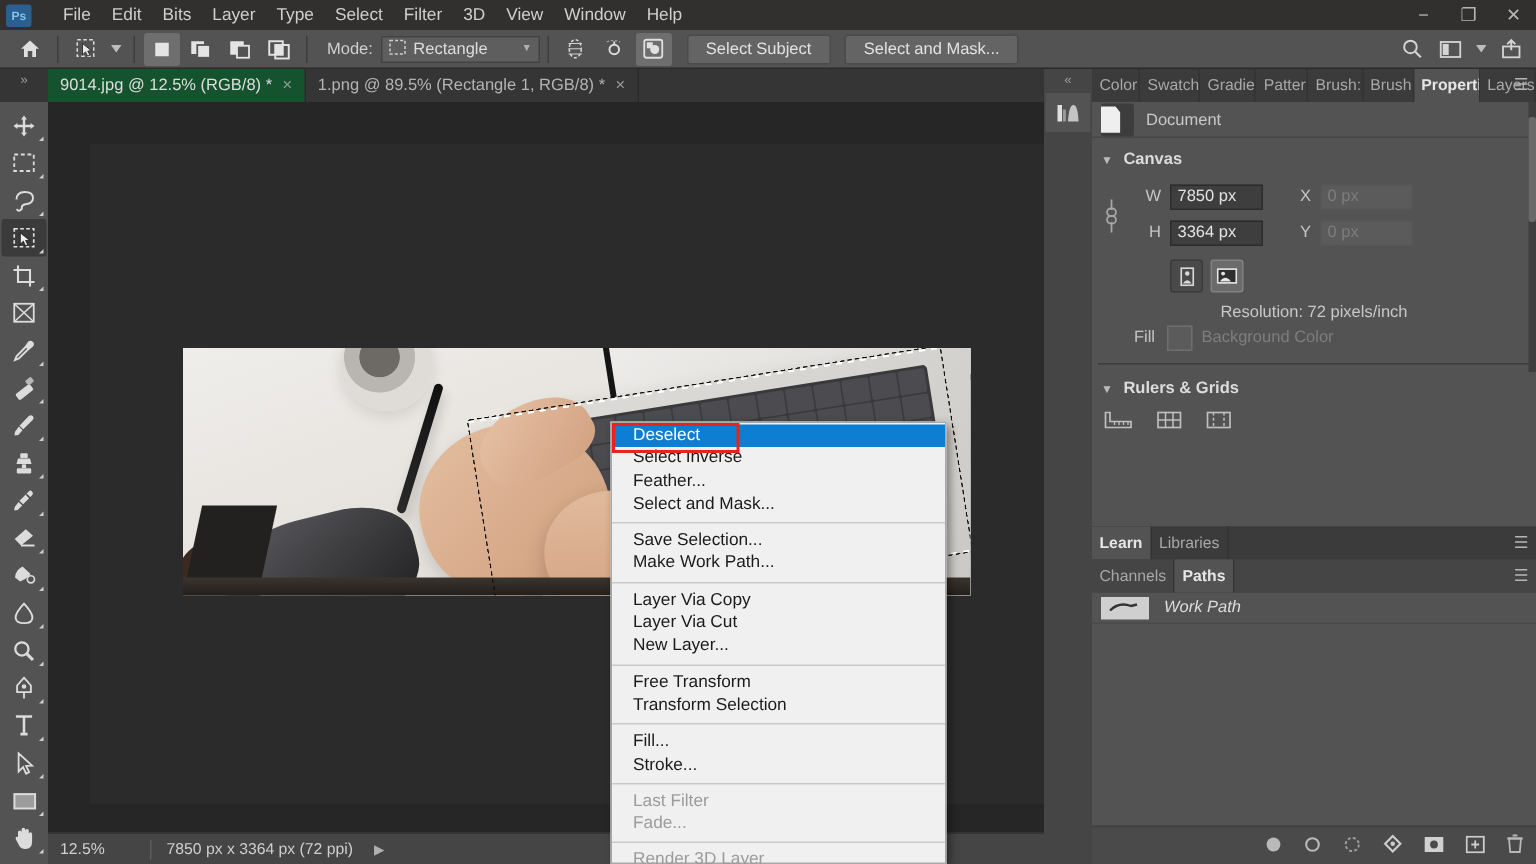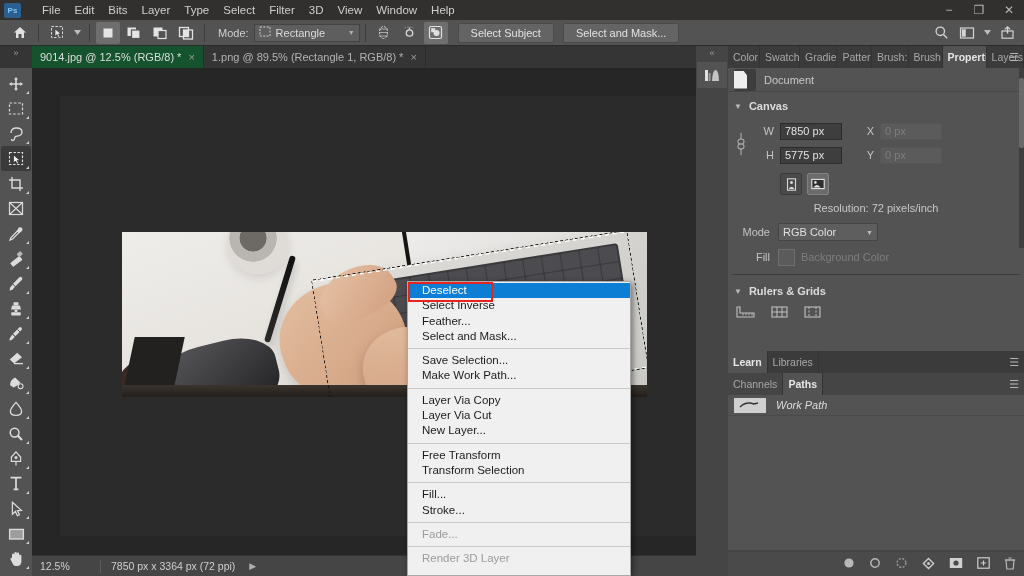"5775 px" span.f-input { text: 5775 -> 3364 }
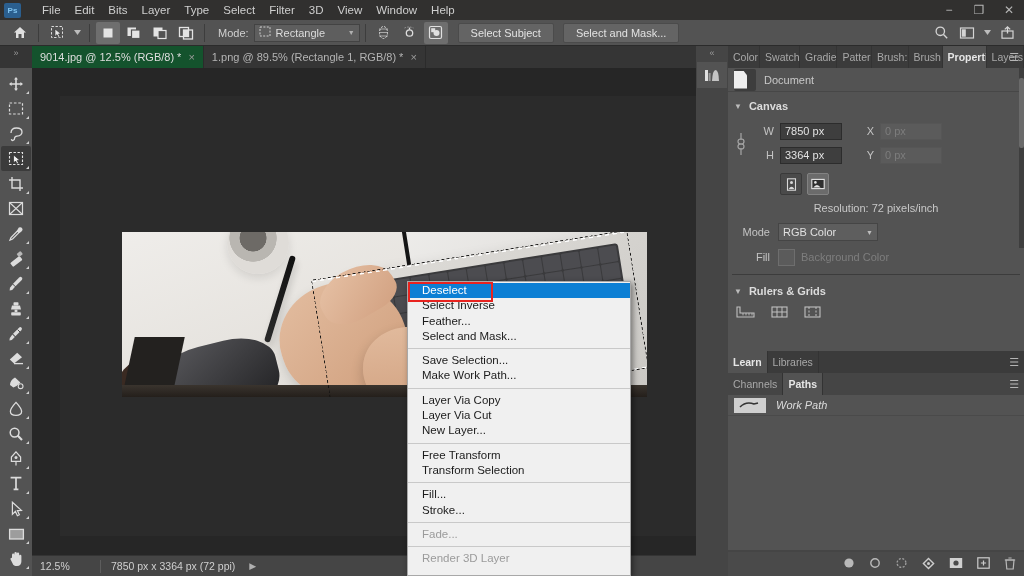"Mode" div.sel-row { html: <div> <span>Mode</span> <span> <span>RGB Color</span> <span>▼</span> </span> </div> -> none }
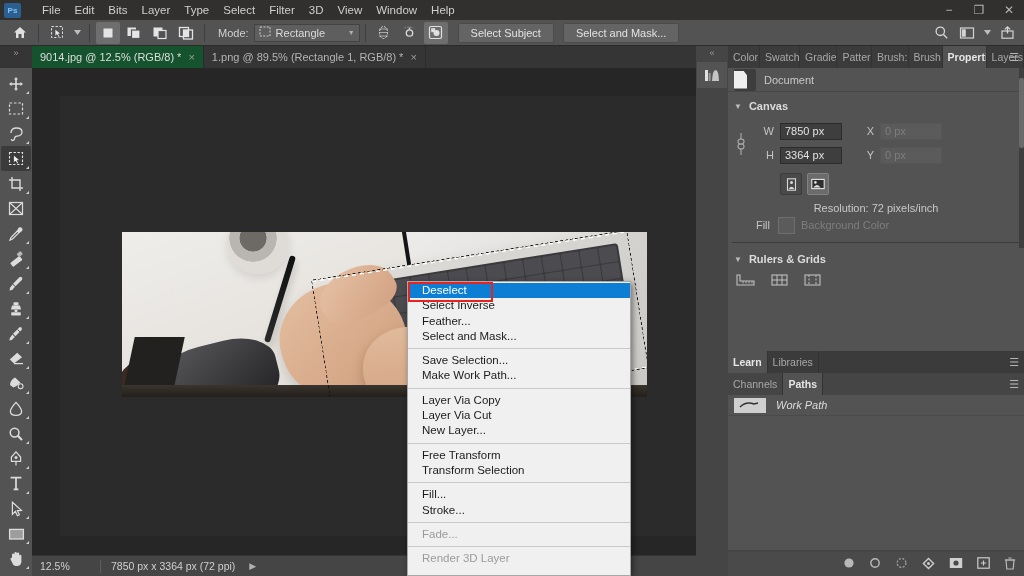"Last Filter" div.ctx-item { html: none -> <div>Last Filter</div> }
